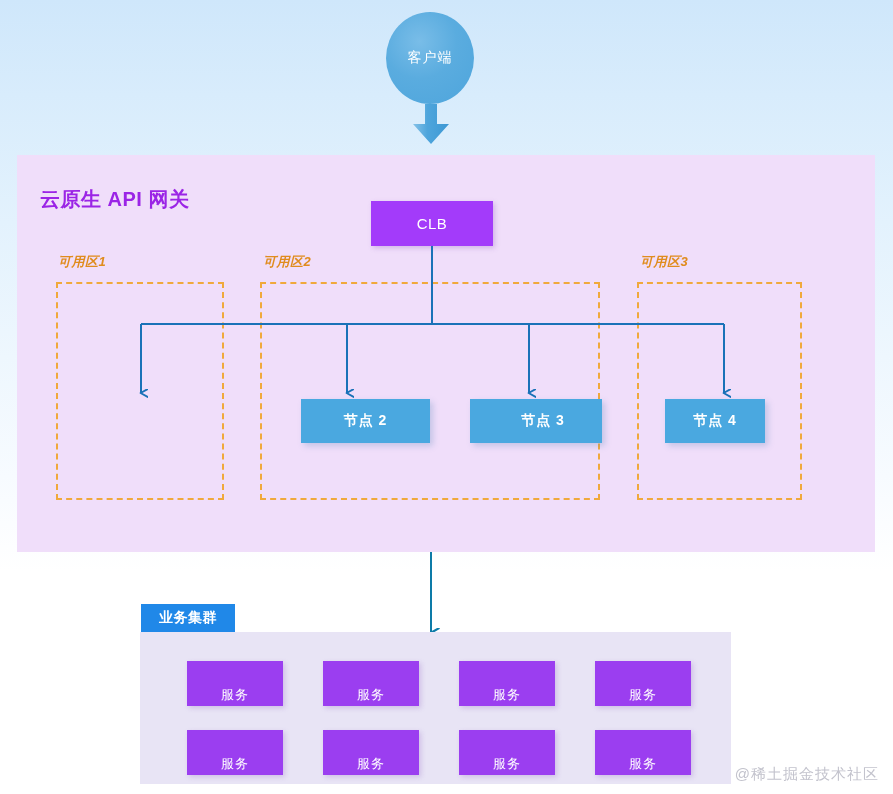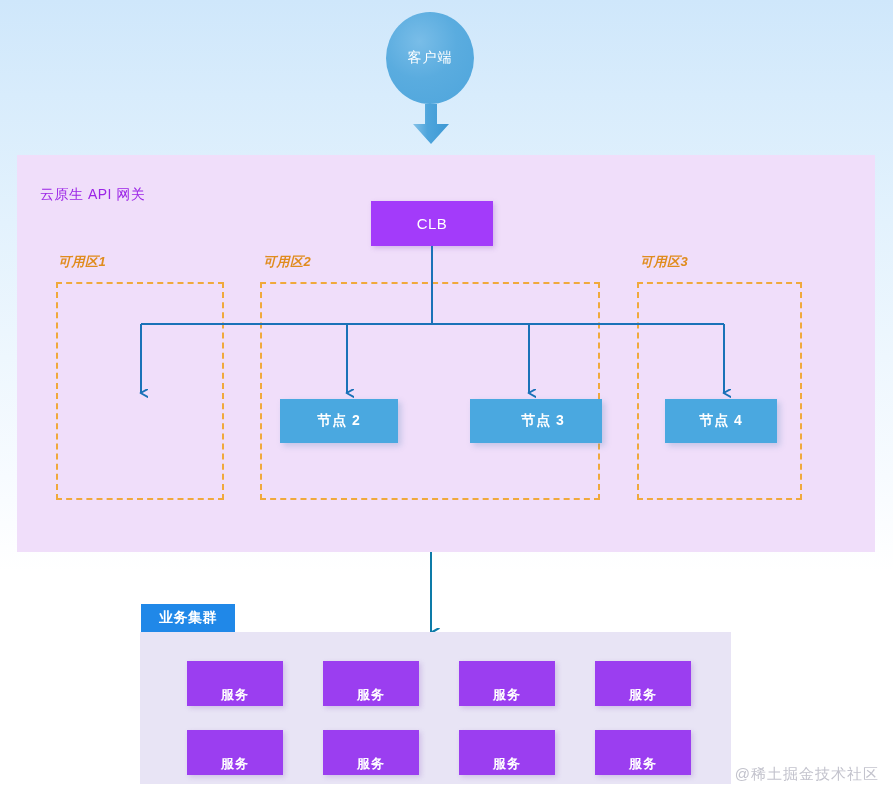"云原生 API 网关" #gateway-title { font-size: 14px -> 20px; font-weight: normal -> bold }
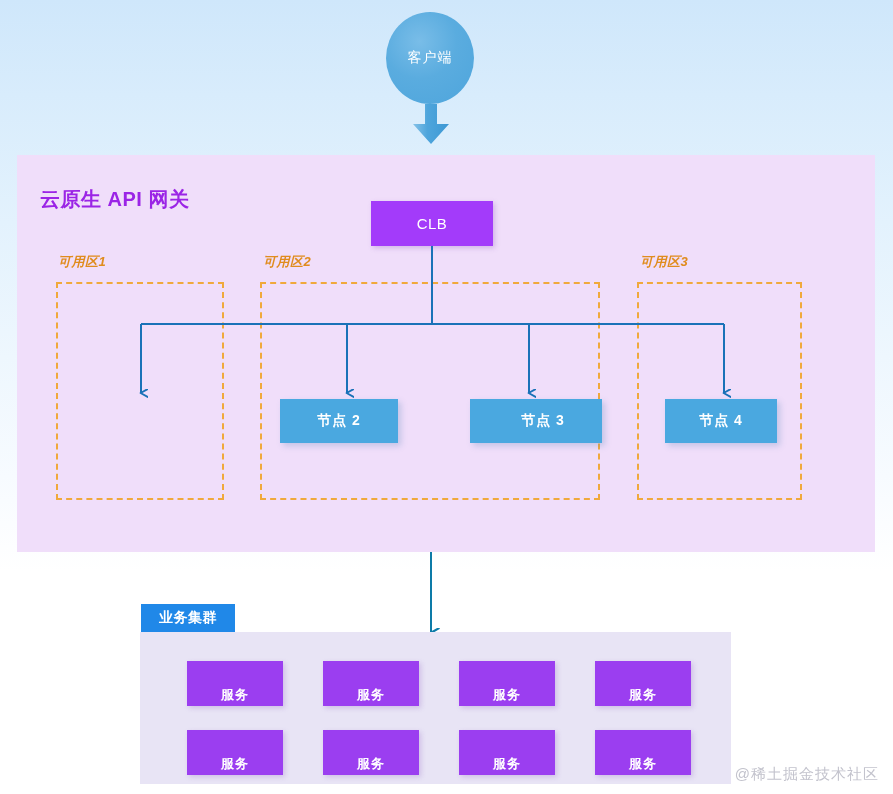"节点 2" #node-box-2 { left: 280px -> 301px; width: 118px -> 129px }
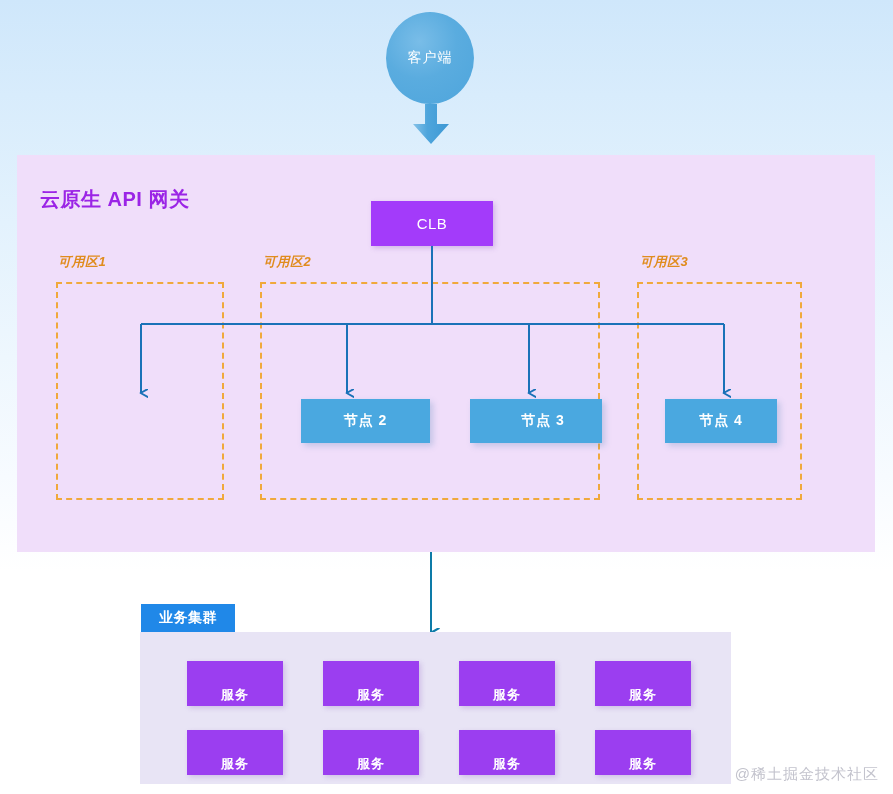"节点 4" #node-box-4 { width: 112px -> 100px }
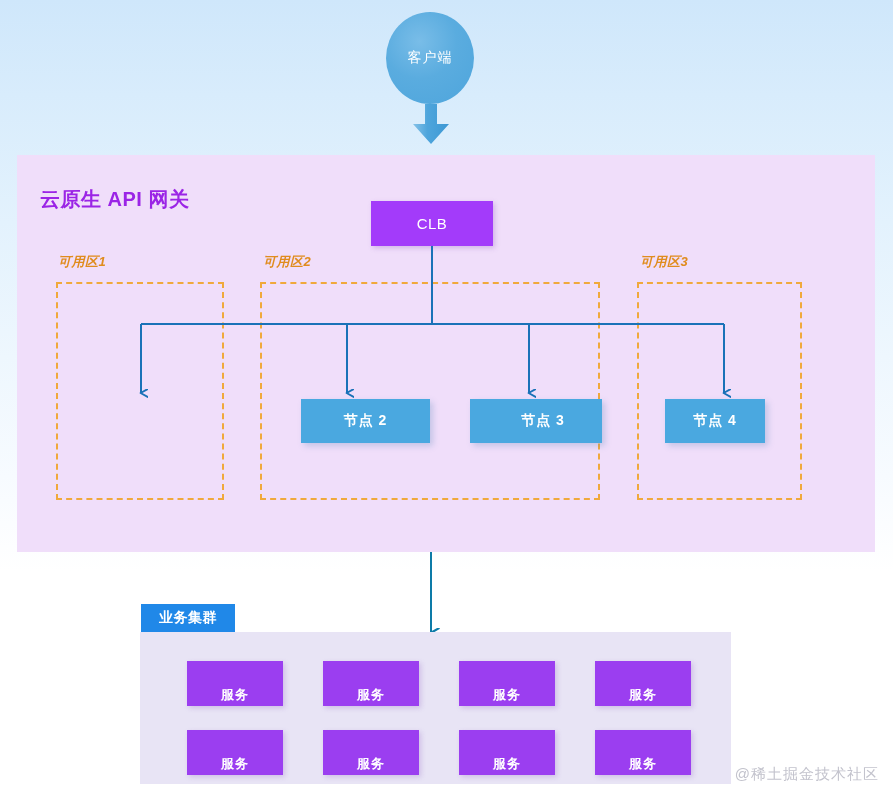"服务" .service-box .label { font-weight: bold -> normal }
